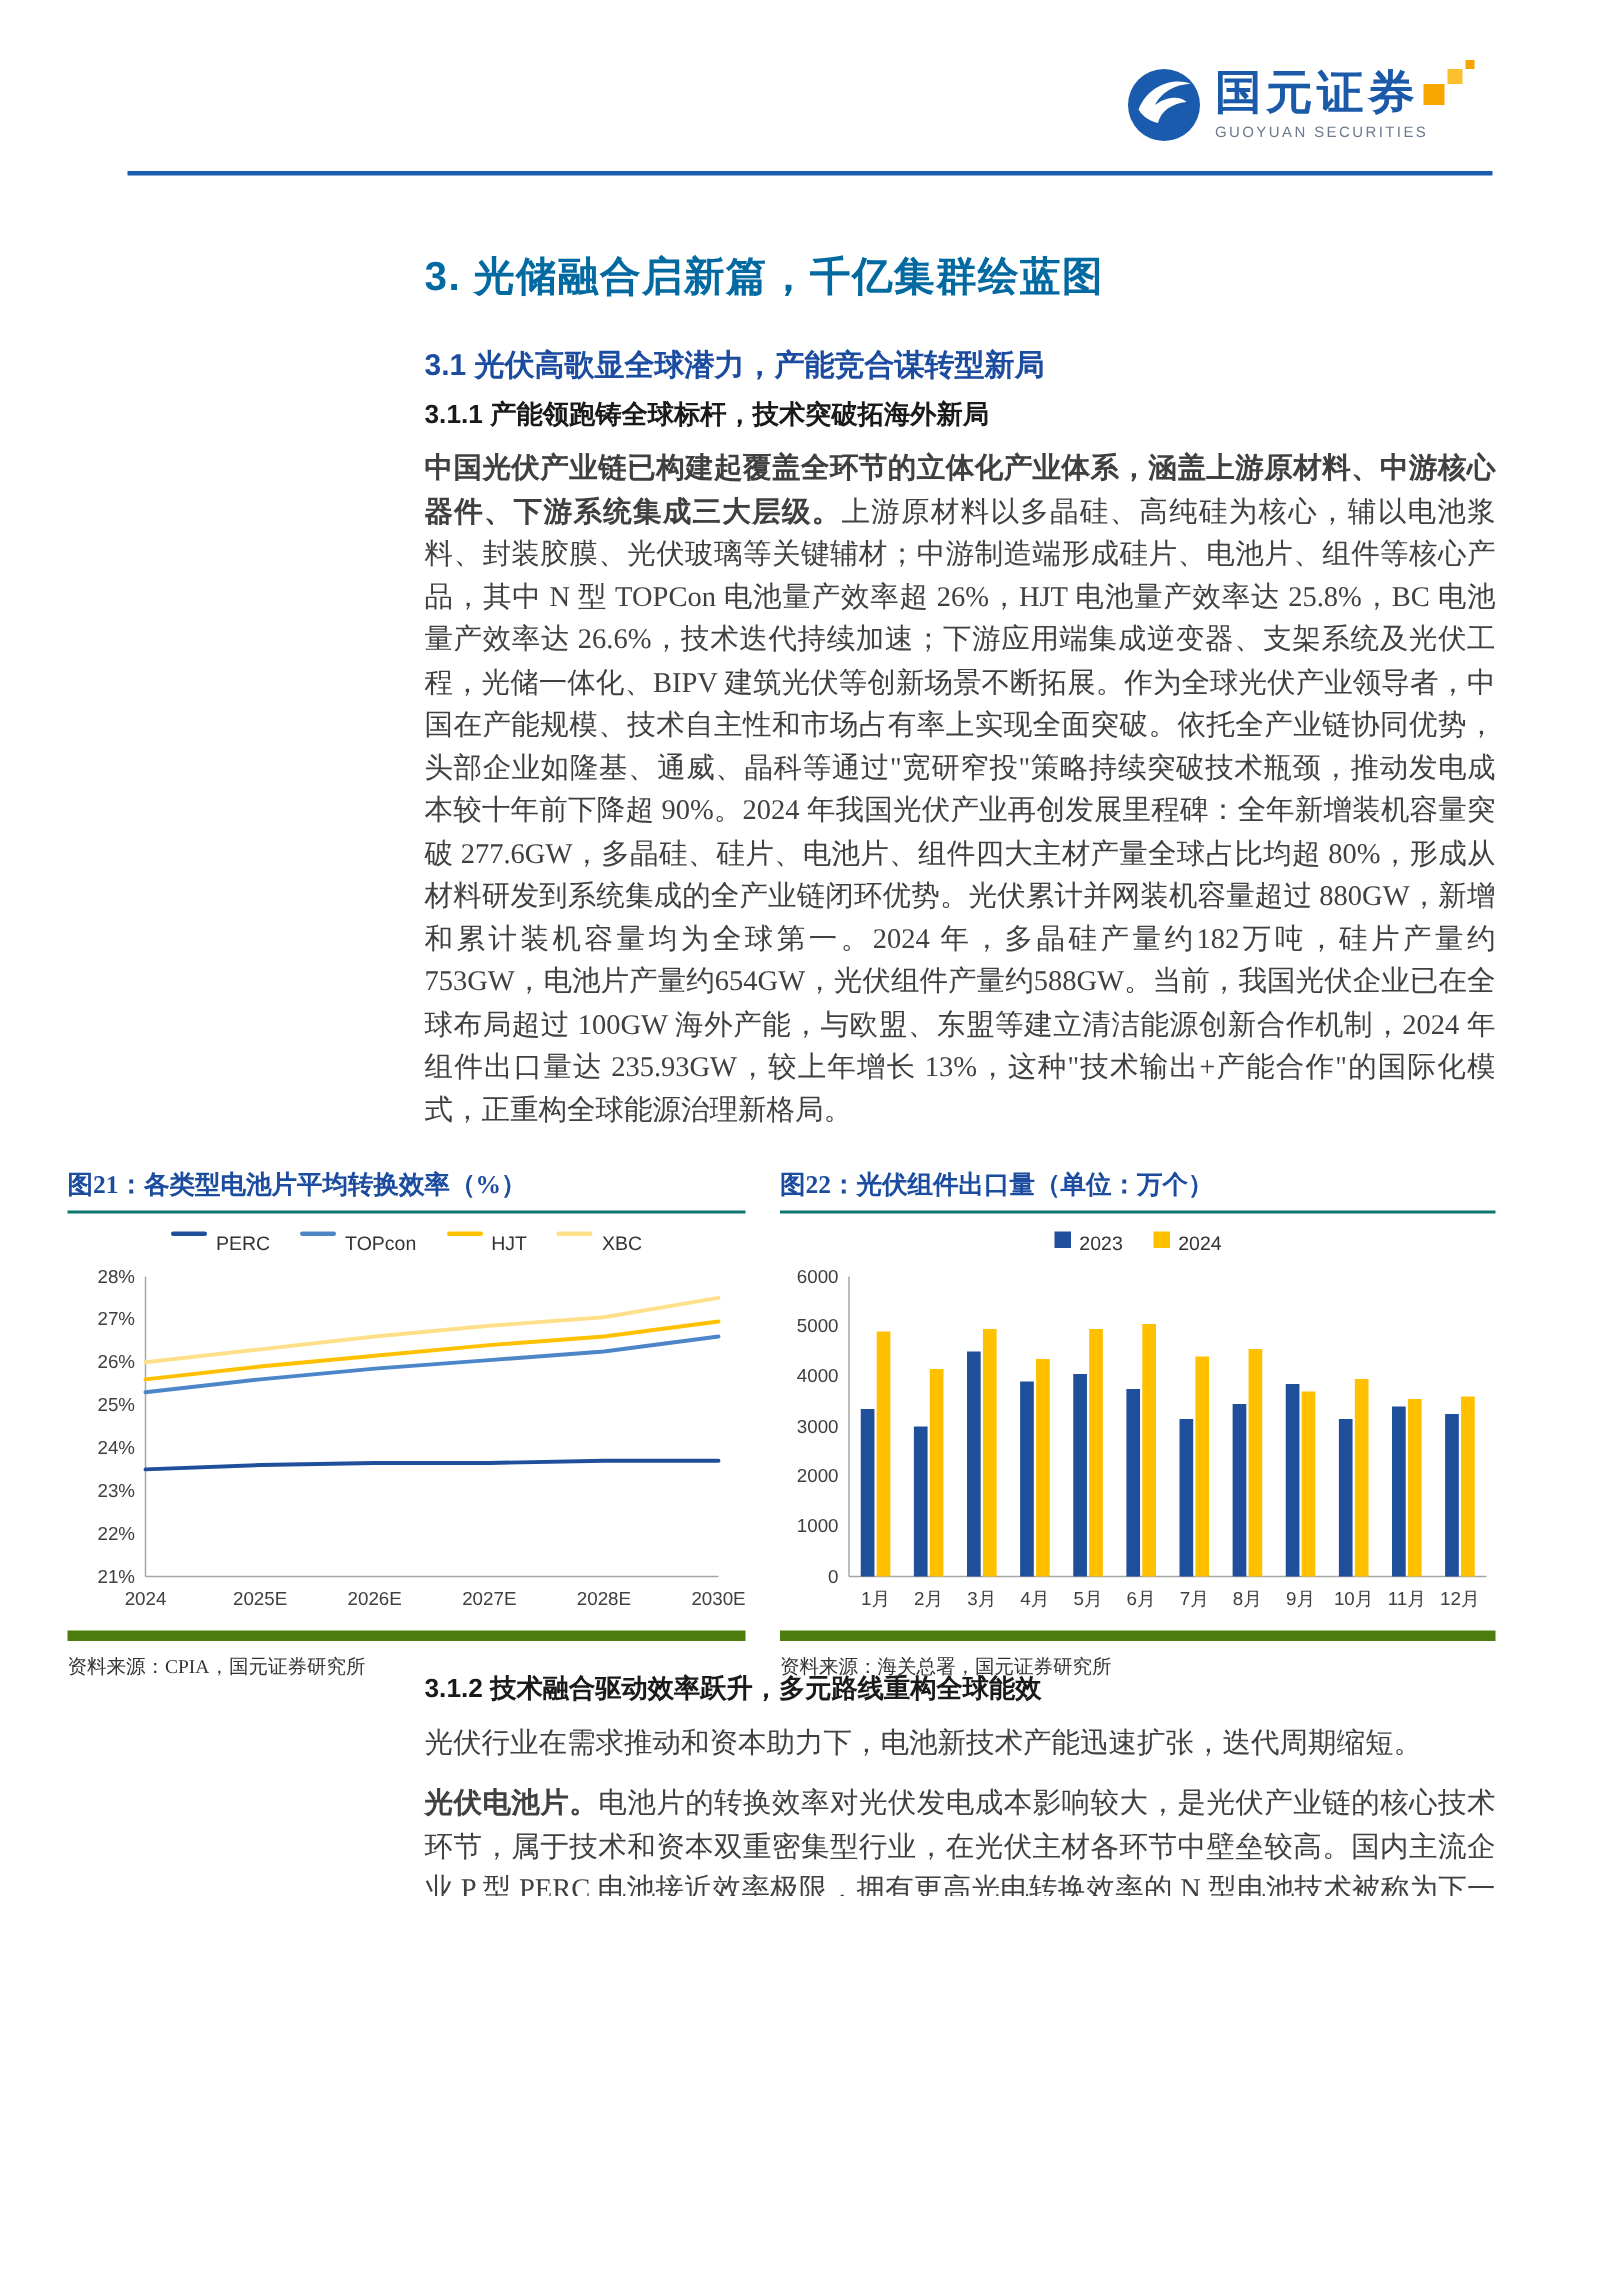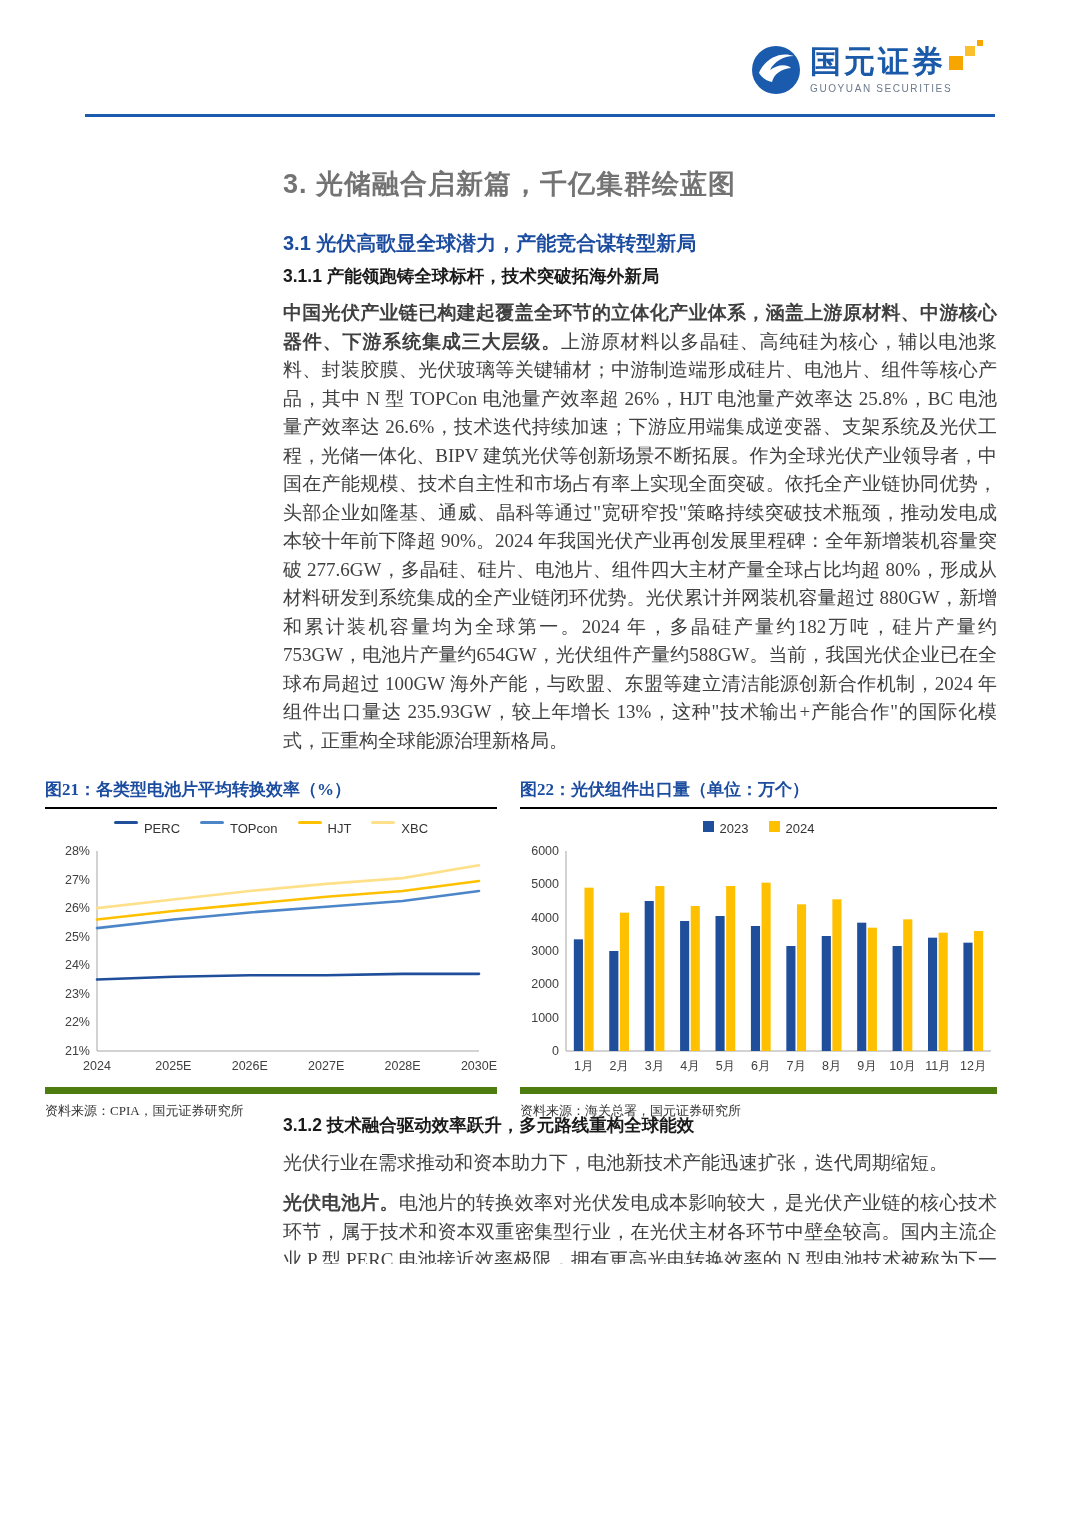"3. 光储融合启新篇，千亿集群绘蓝图" .h1 { color: #737373 -> #0369a1 }
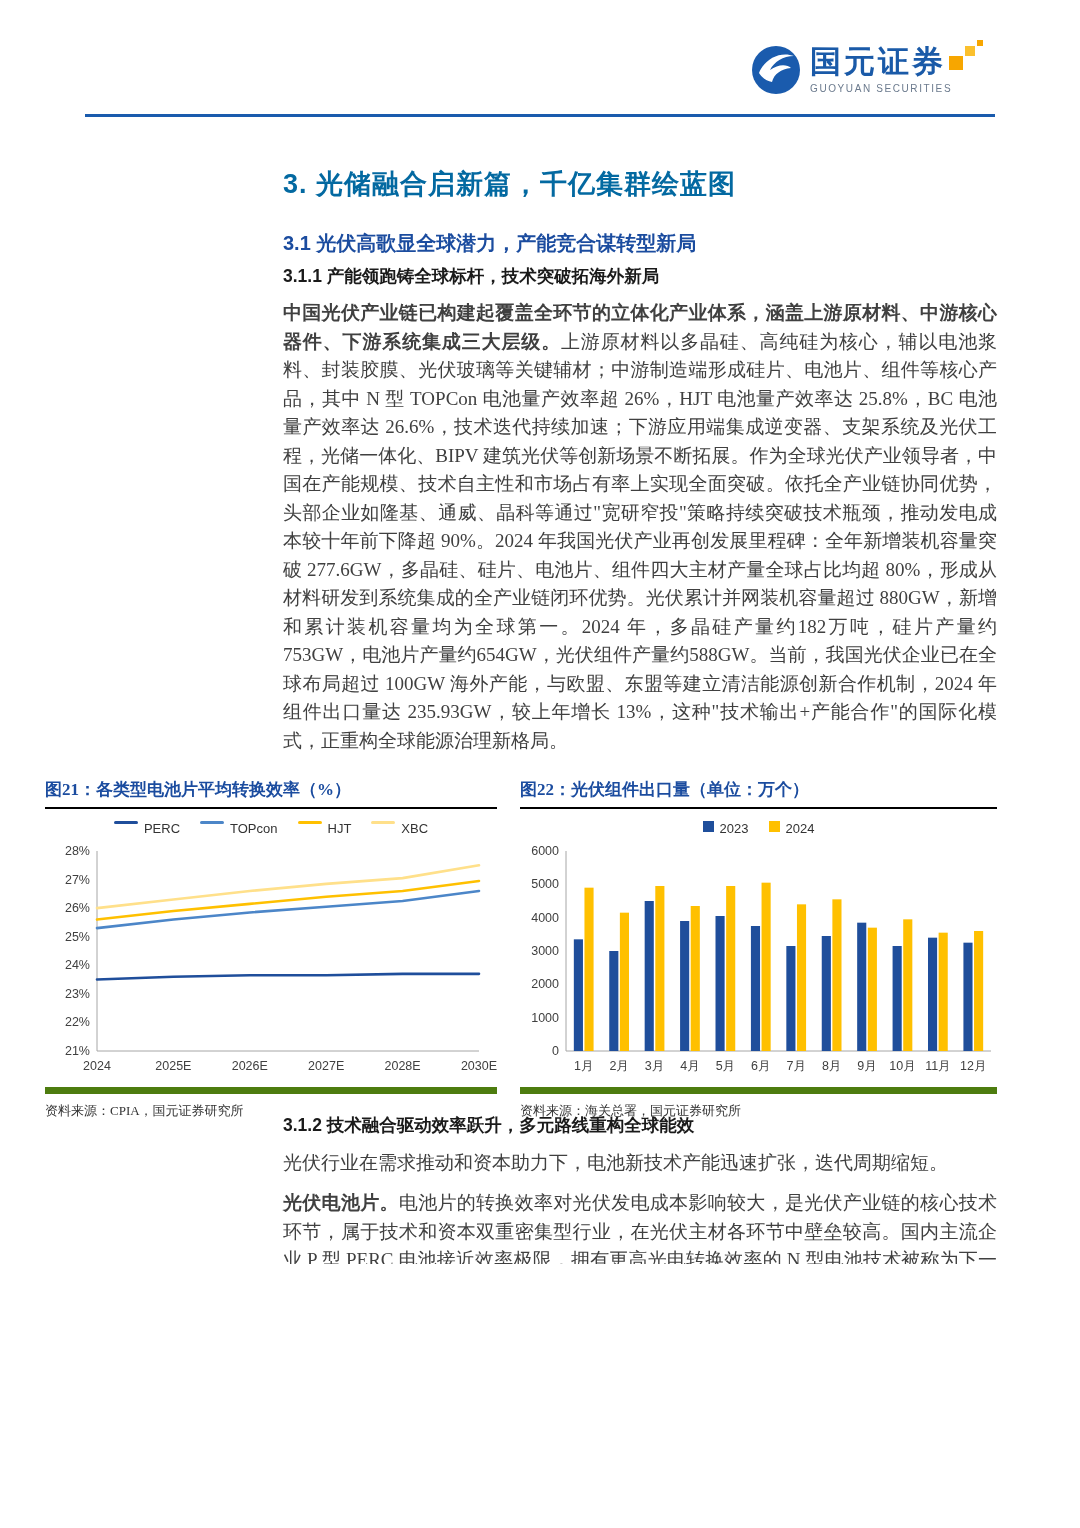"图21：各类型电池片平均转换效率（%）" .fig-title { border-bottom: 2px solid #000000 -> 2px solid #0f766e }
